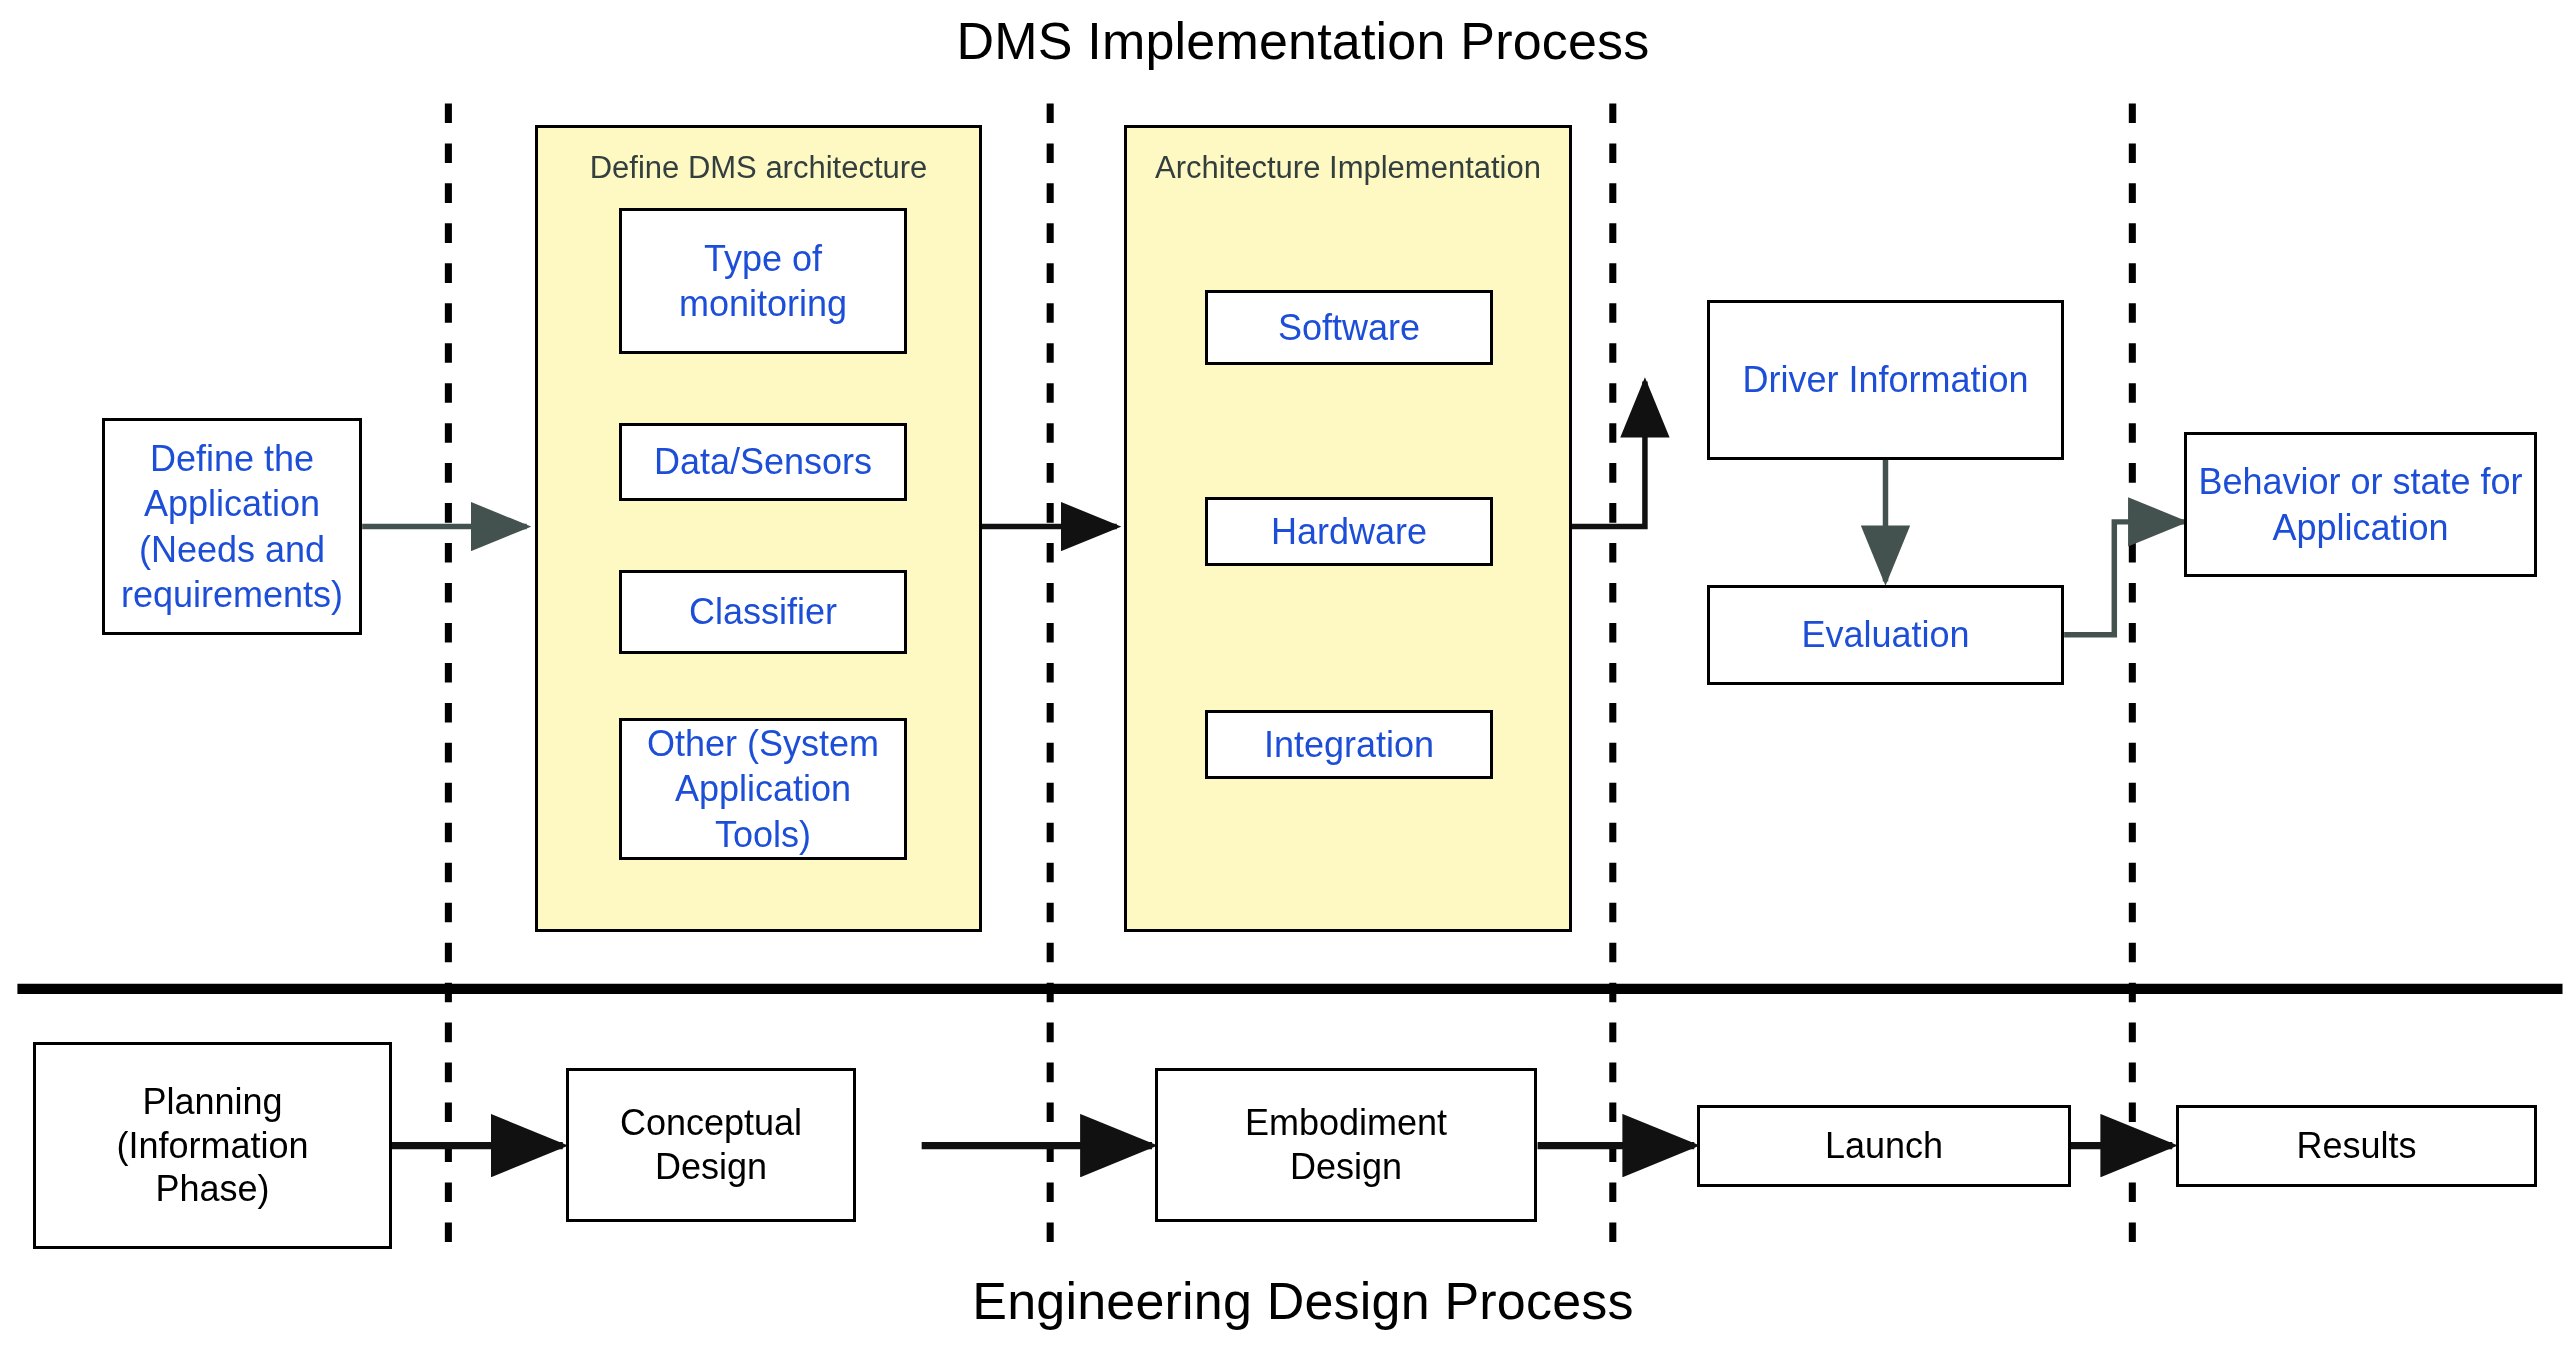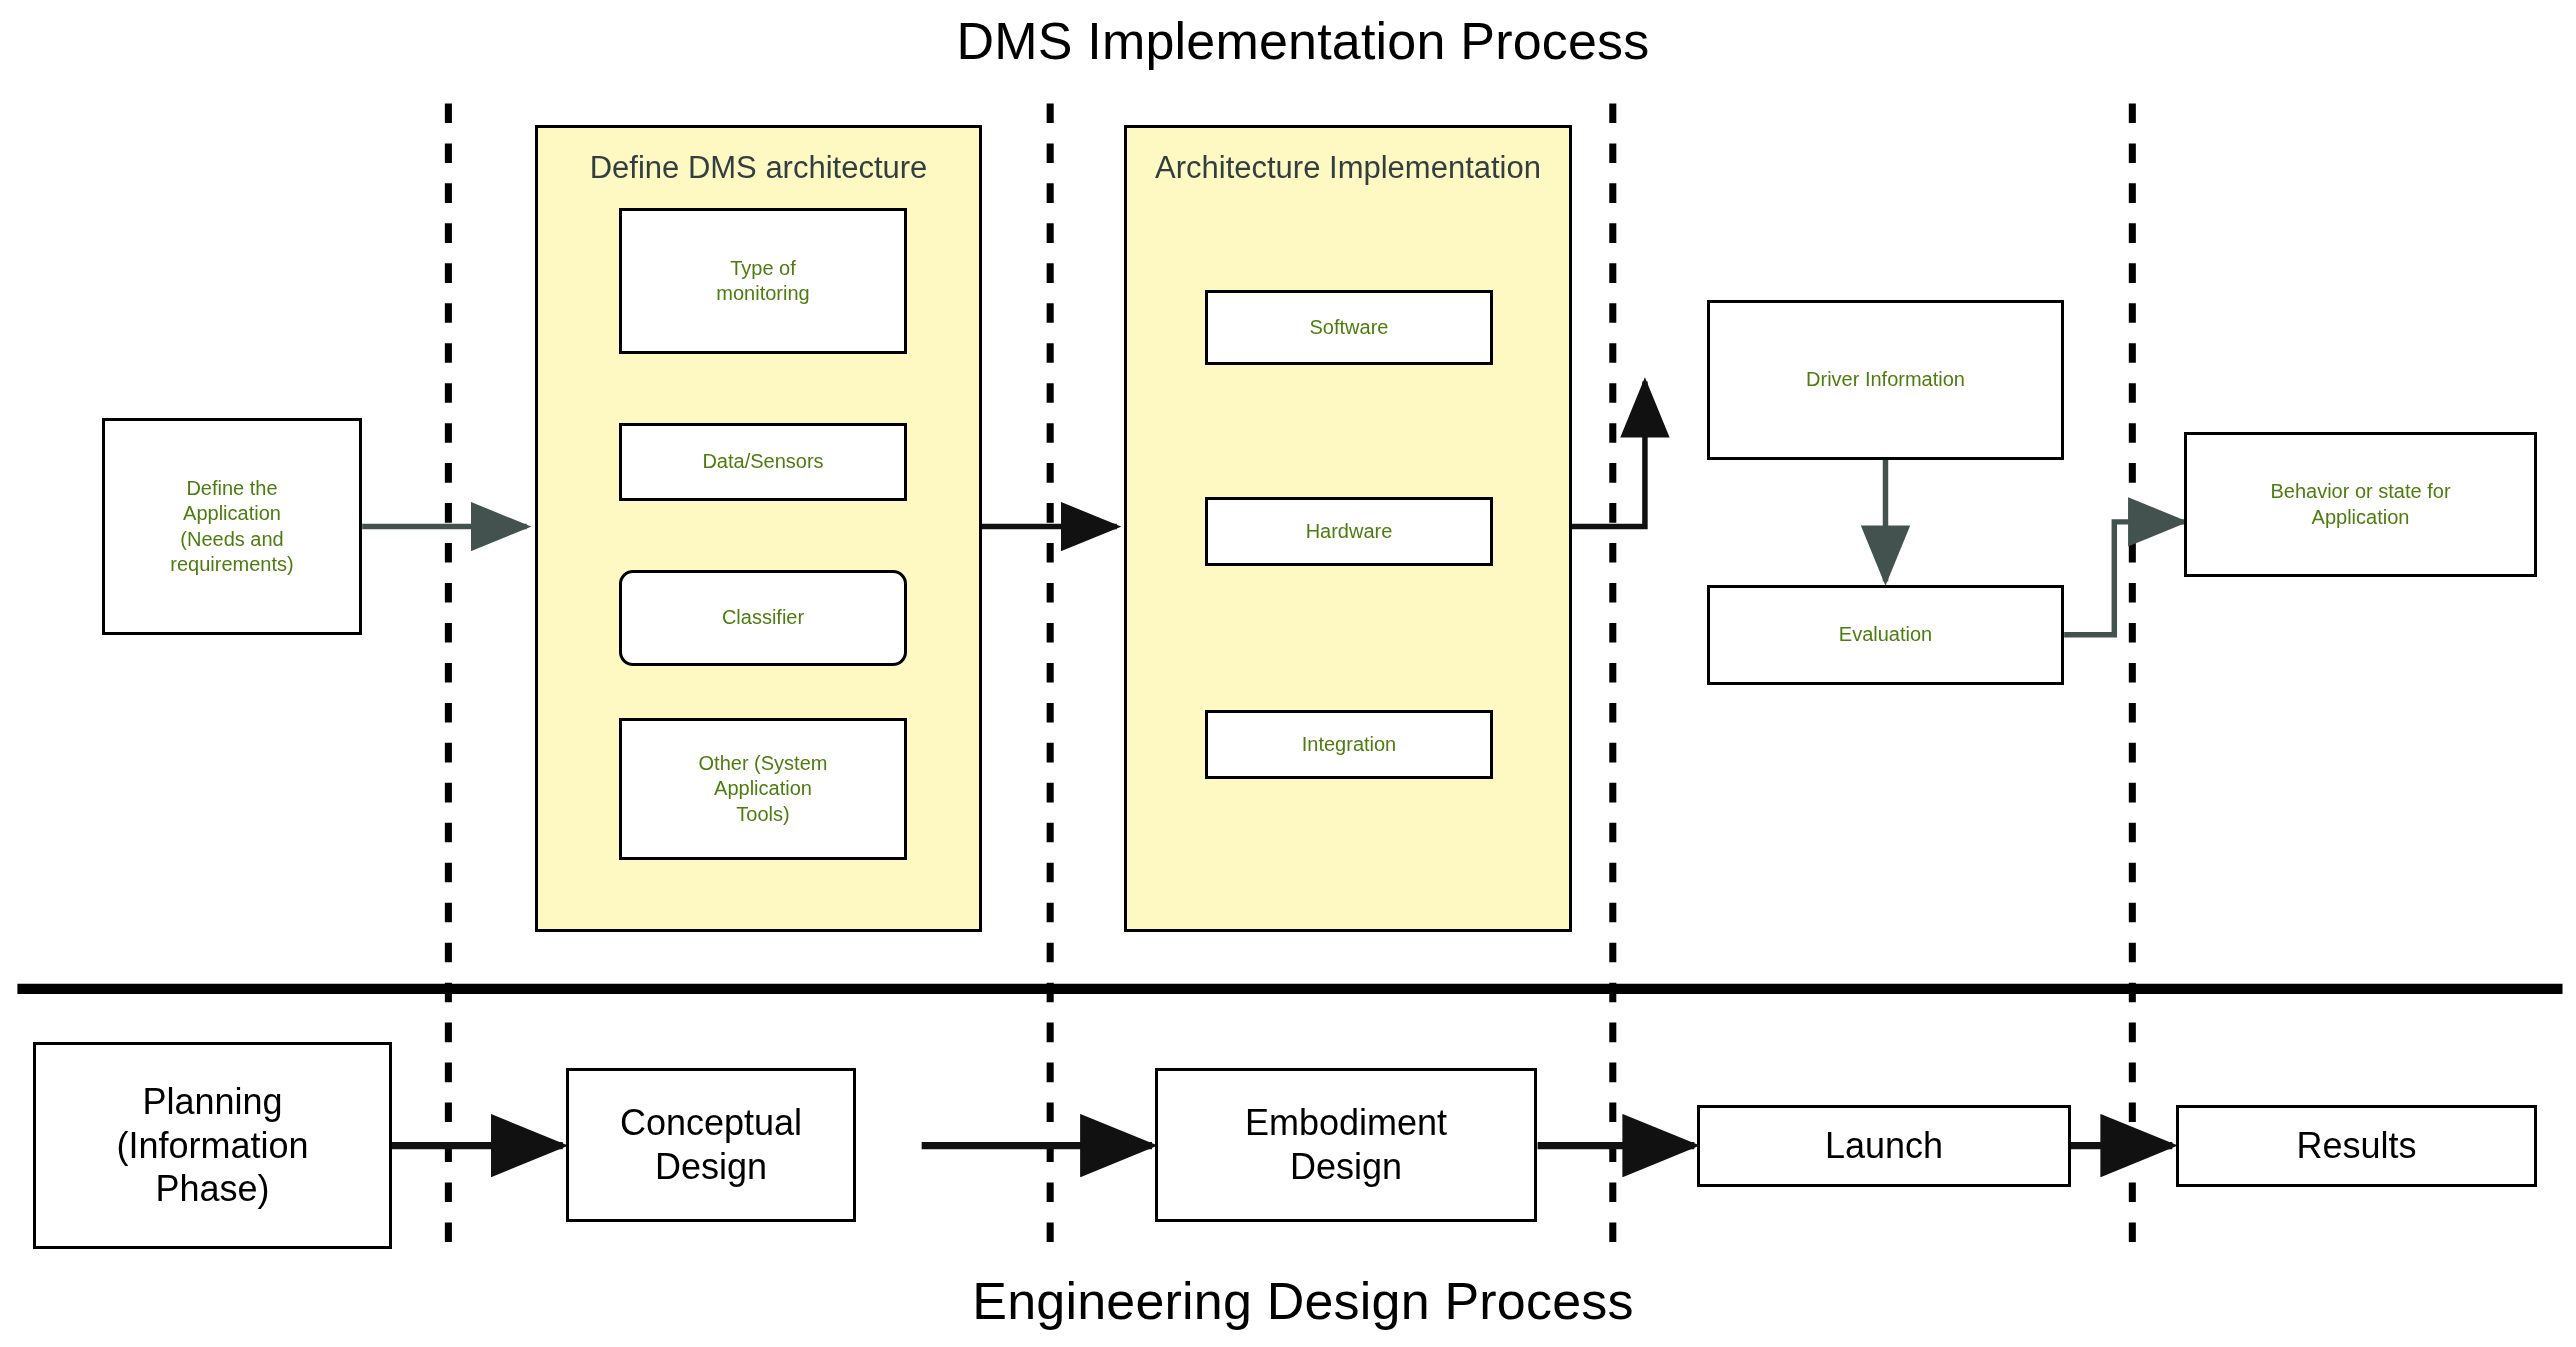"Type of" .node { color: #4d7c0f -> #1d4ed8; font-size: 20px -> 36px }
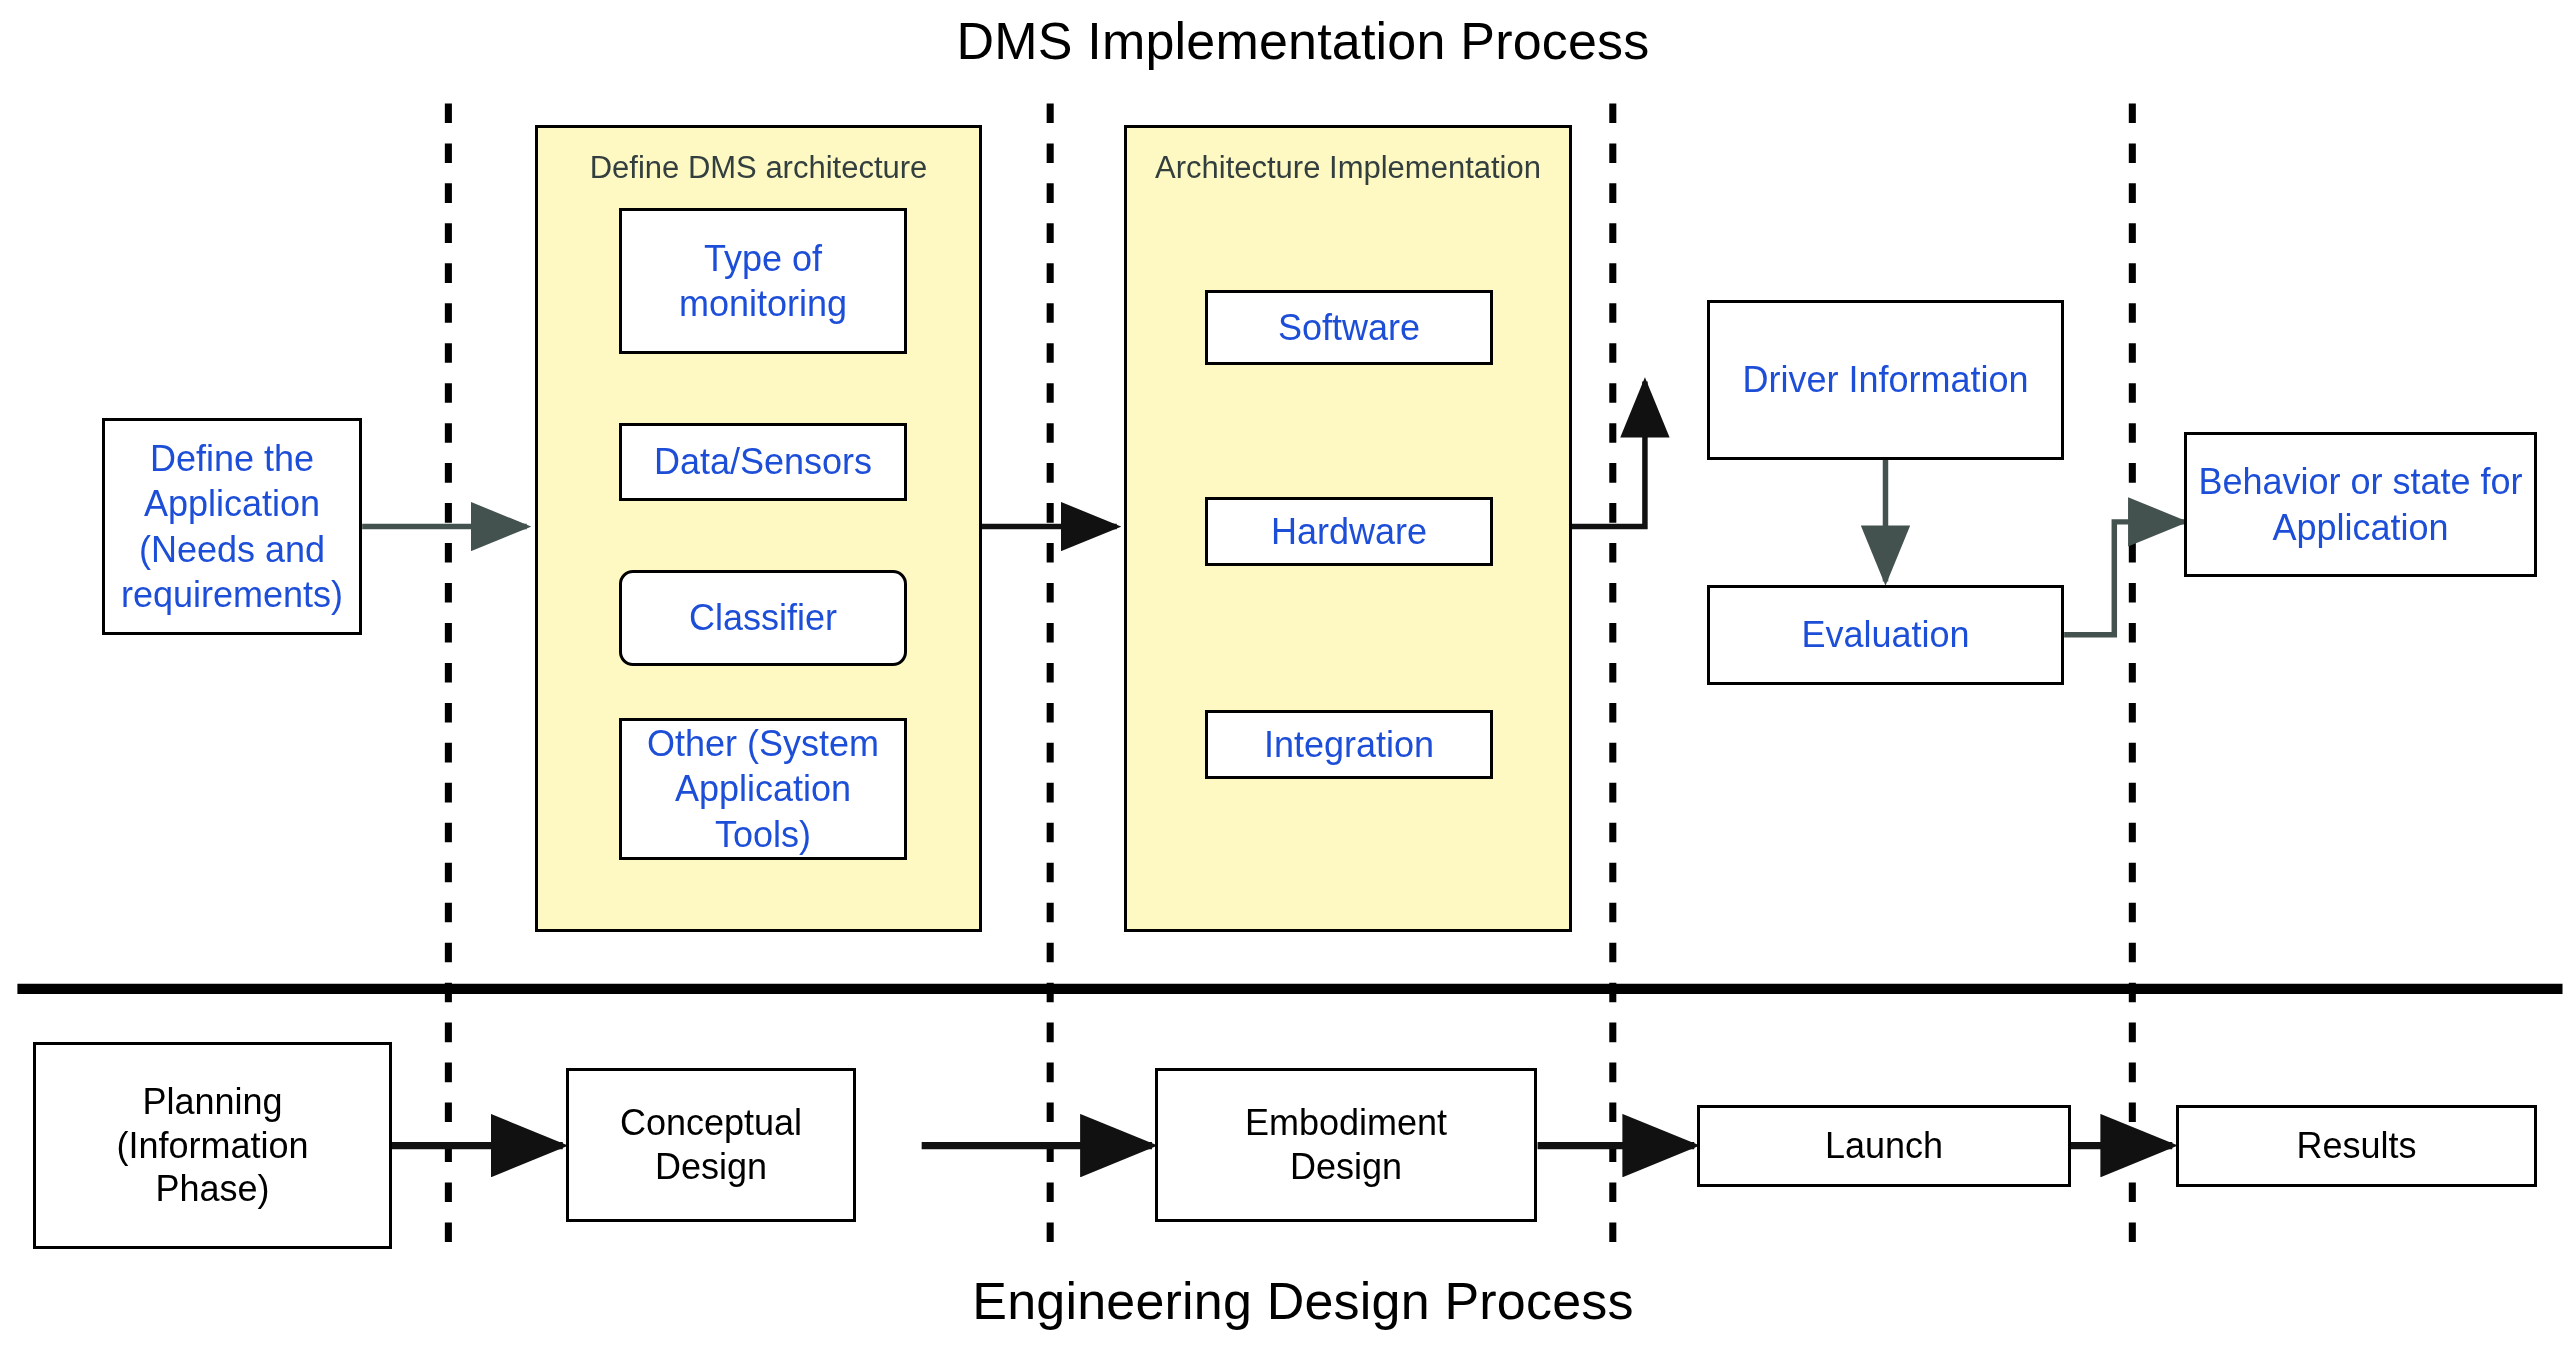"Classifier" div.node { border-radius: 14px -> none; height: 96px -> 84px }
